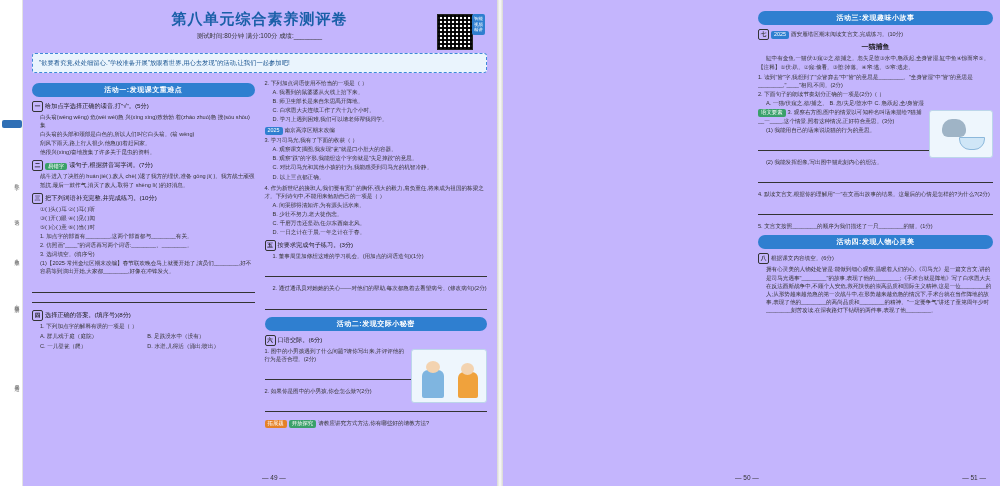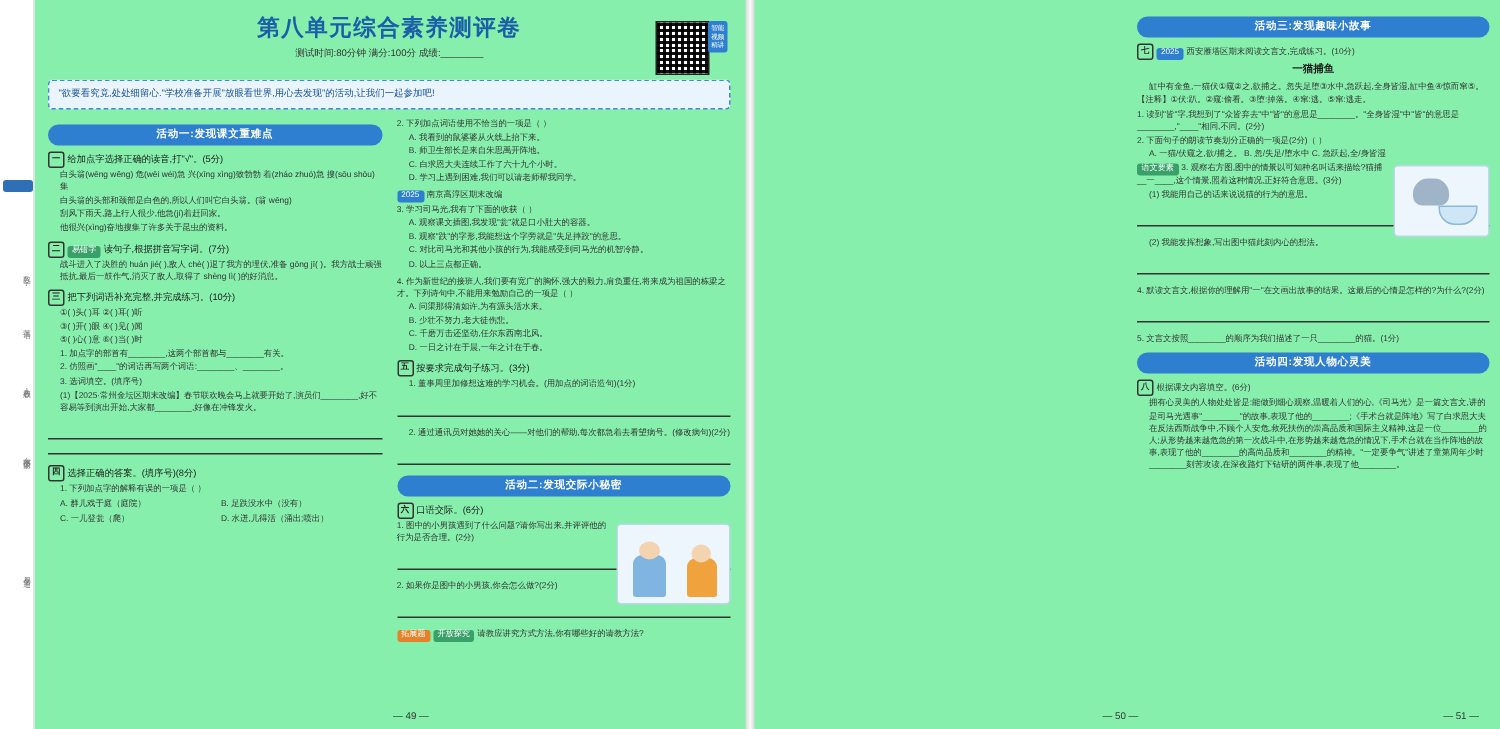"第八单元综合素养测评卷" .page { background: #86efac -> #c4b5fd }
